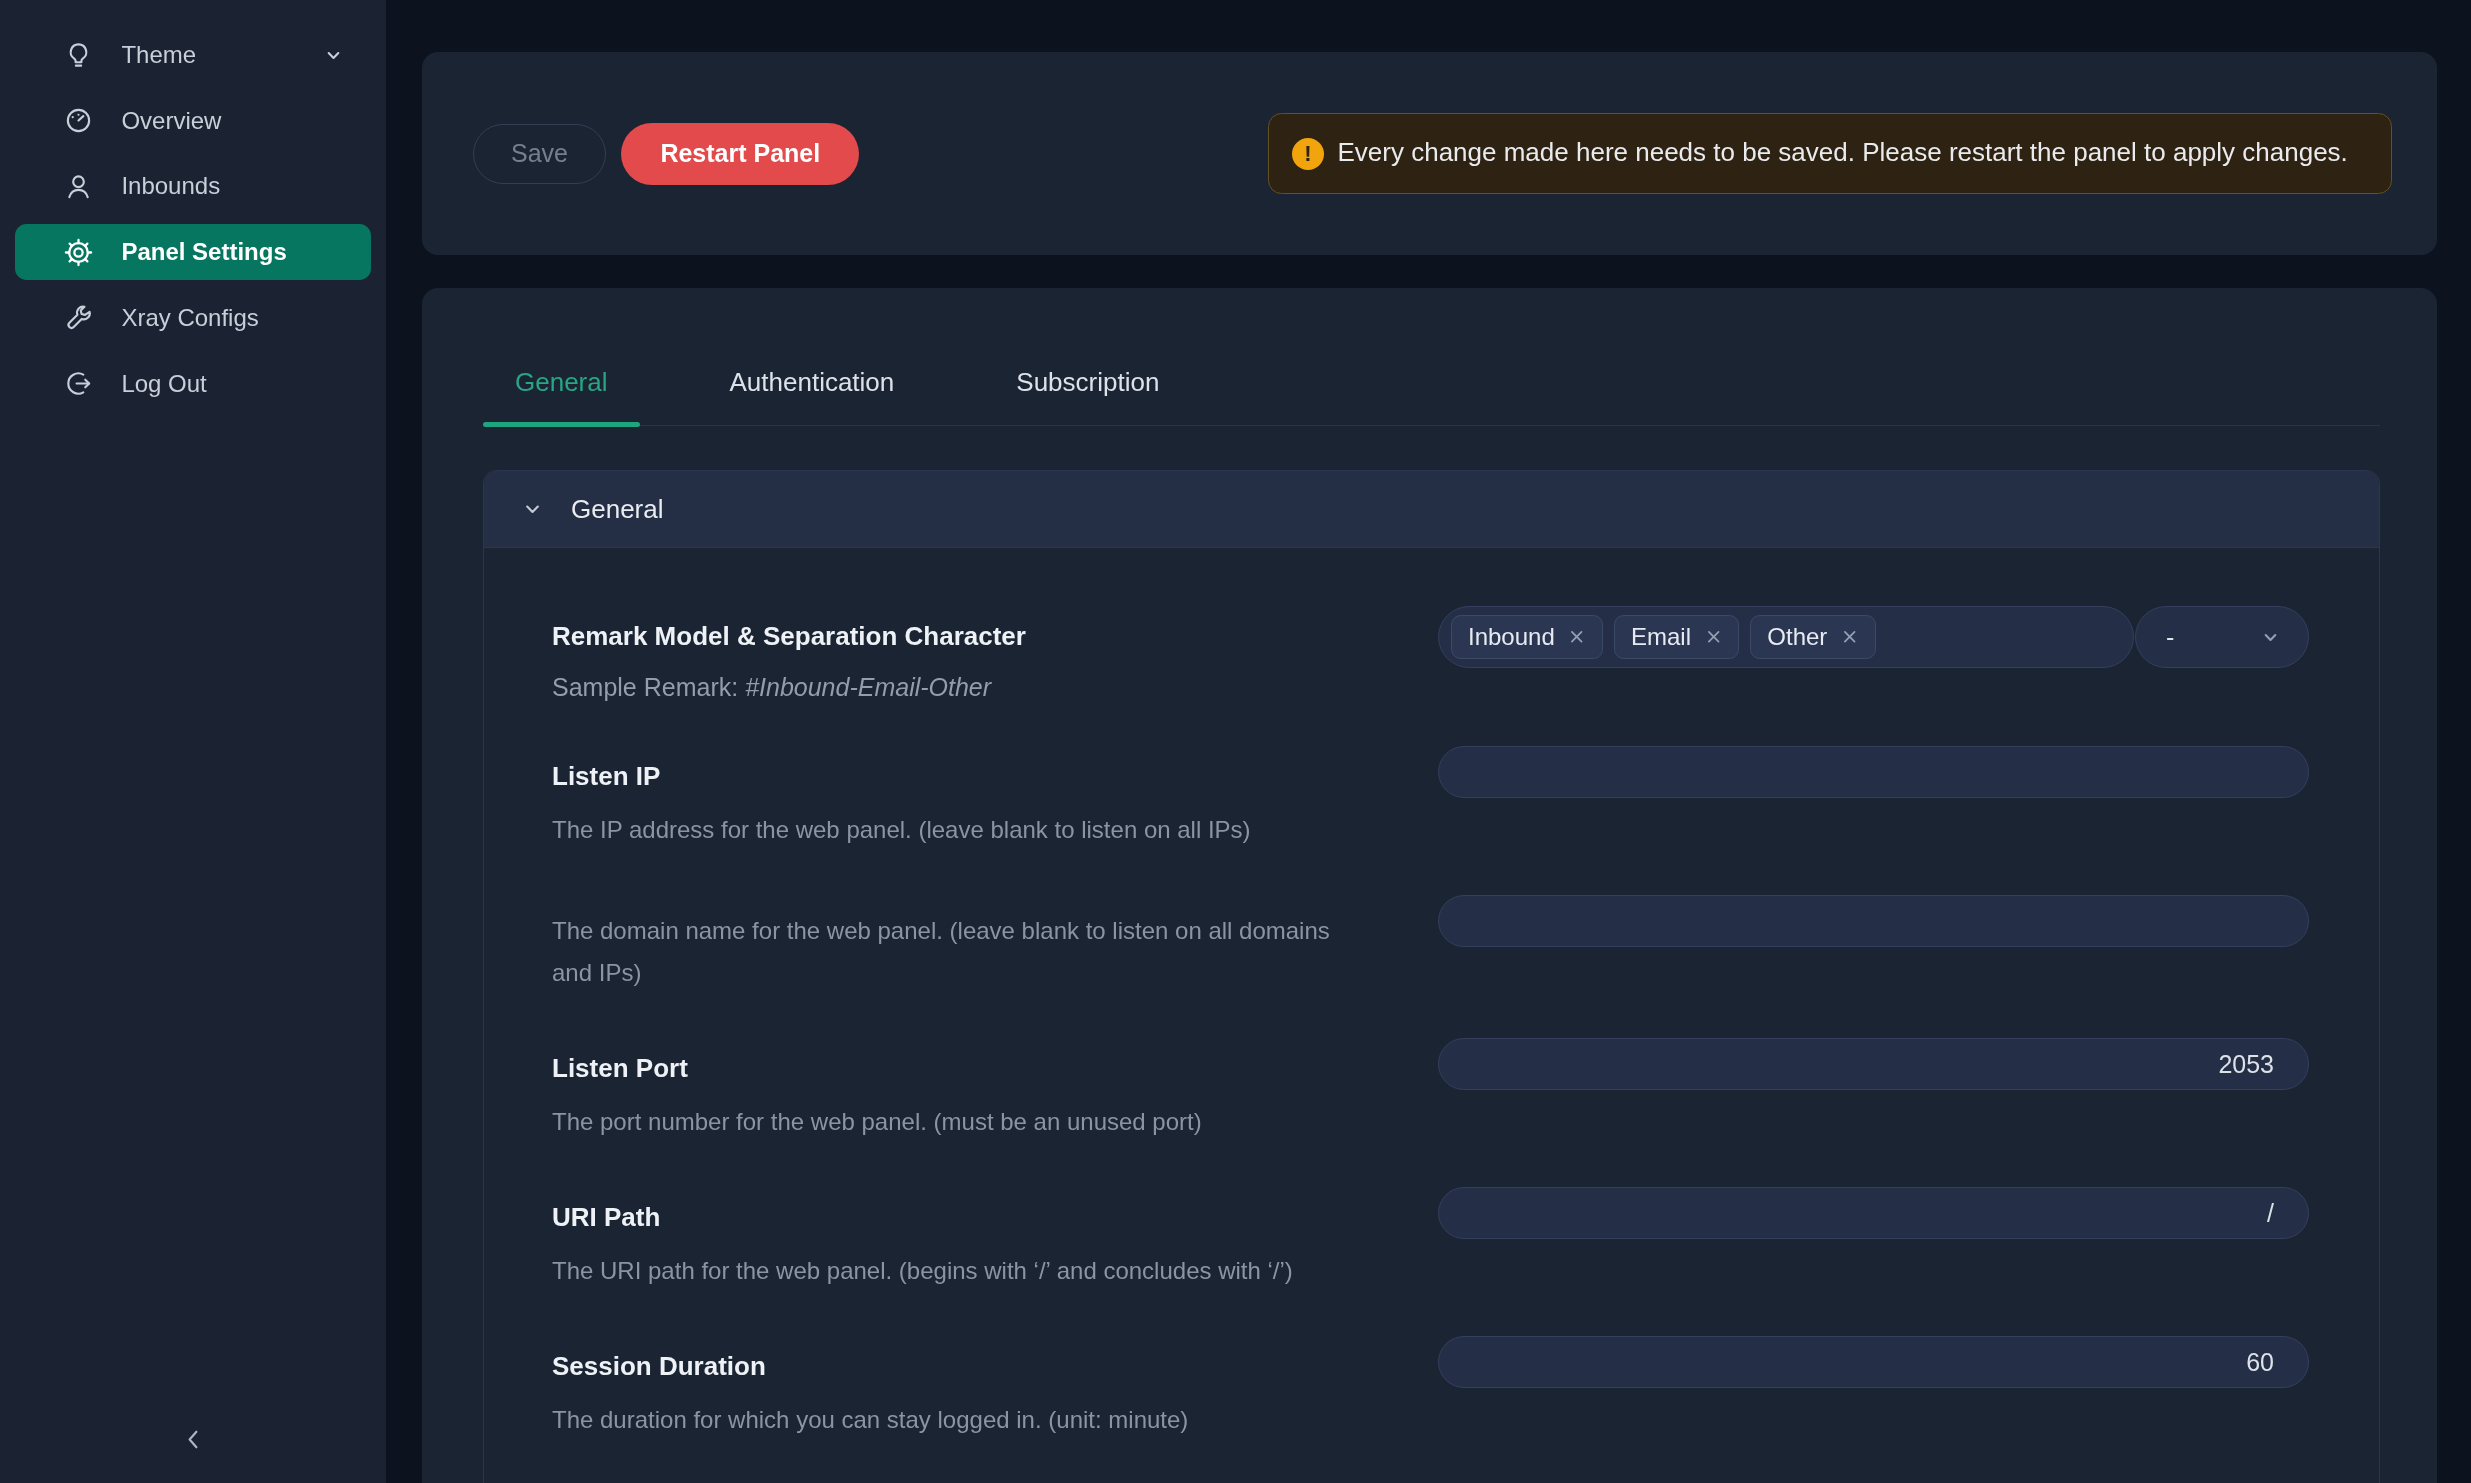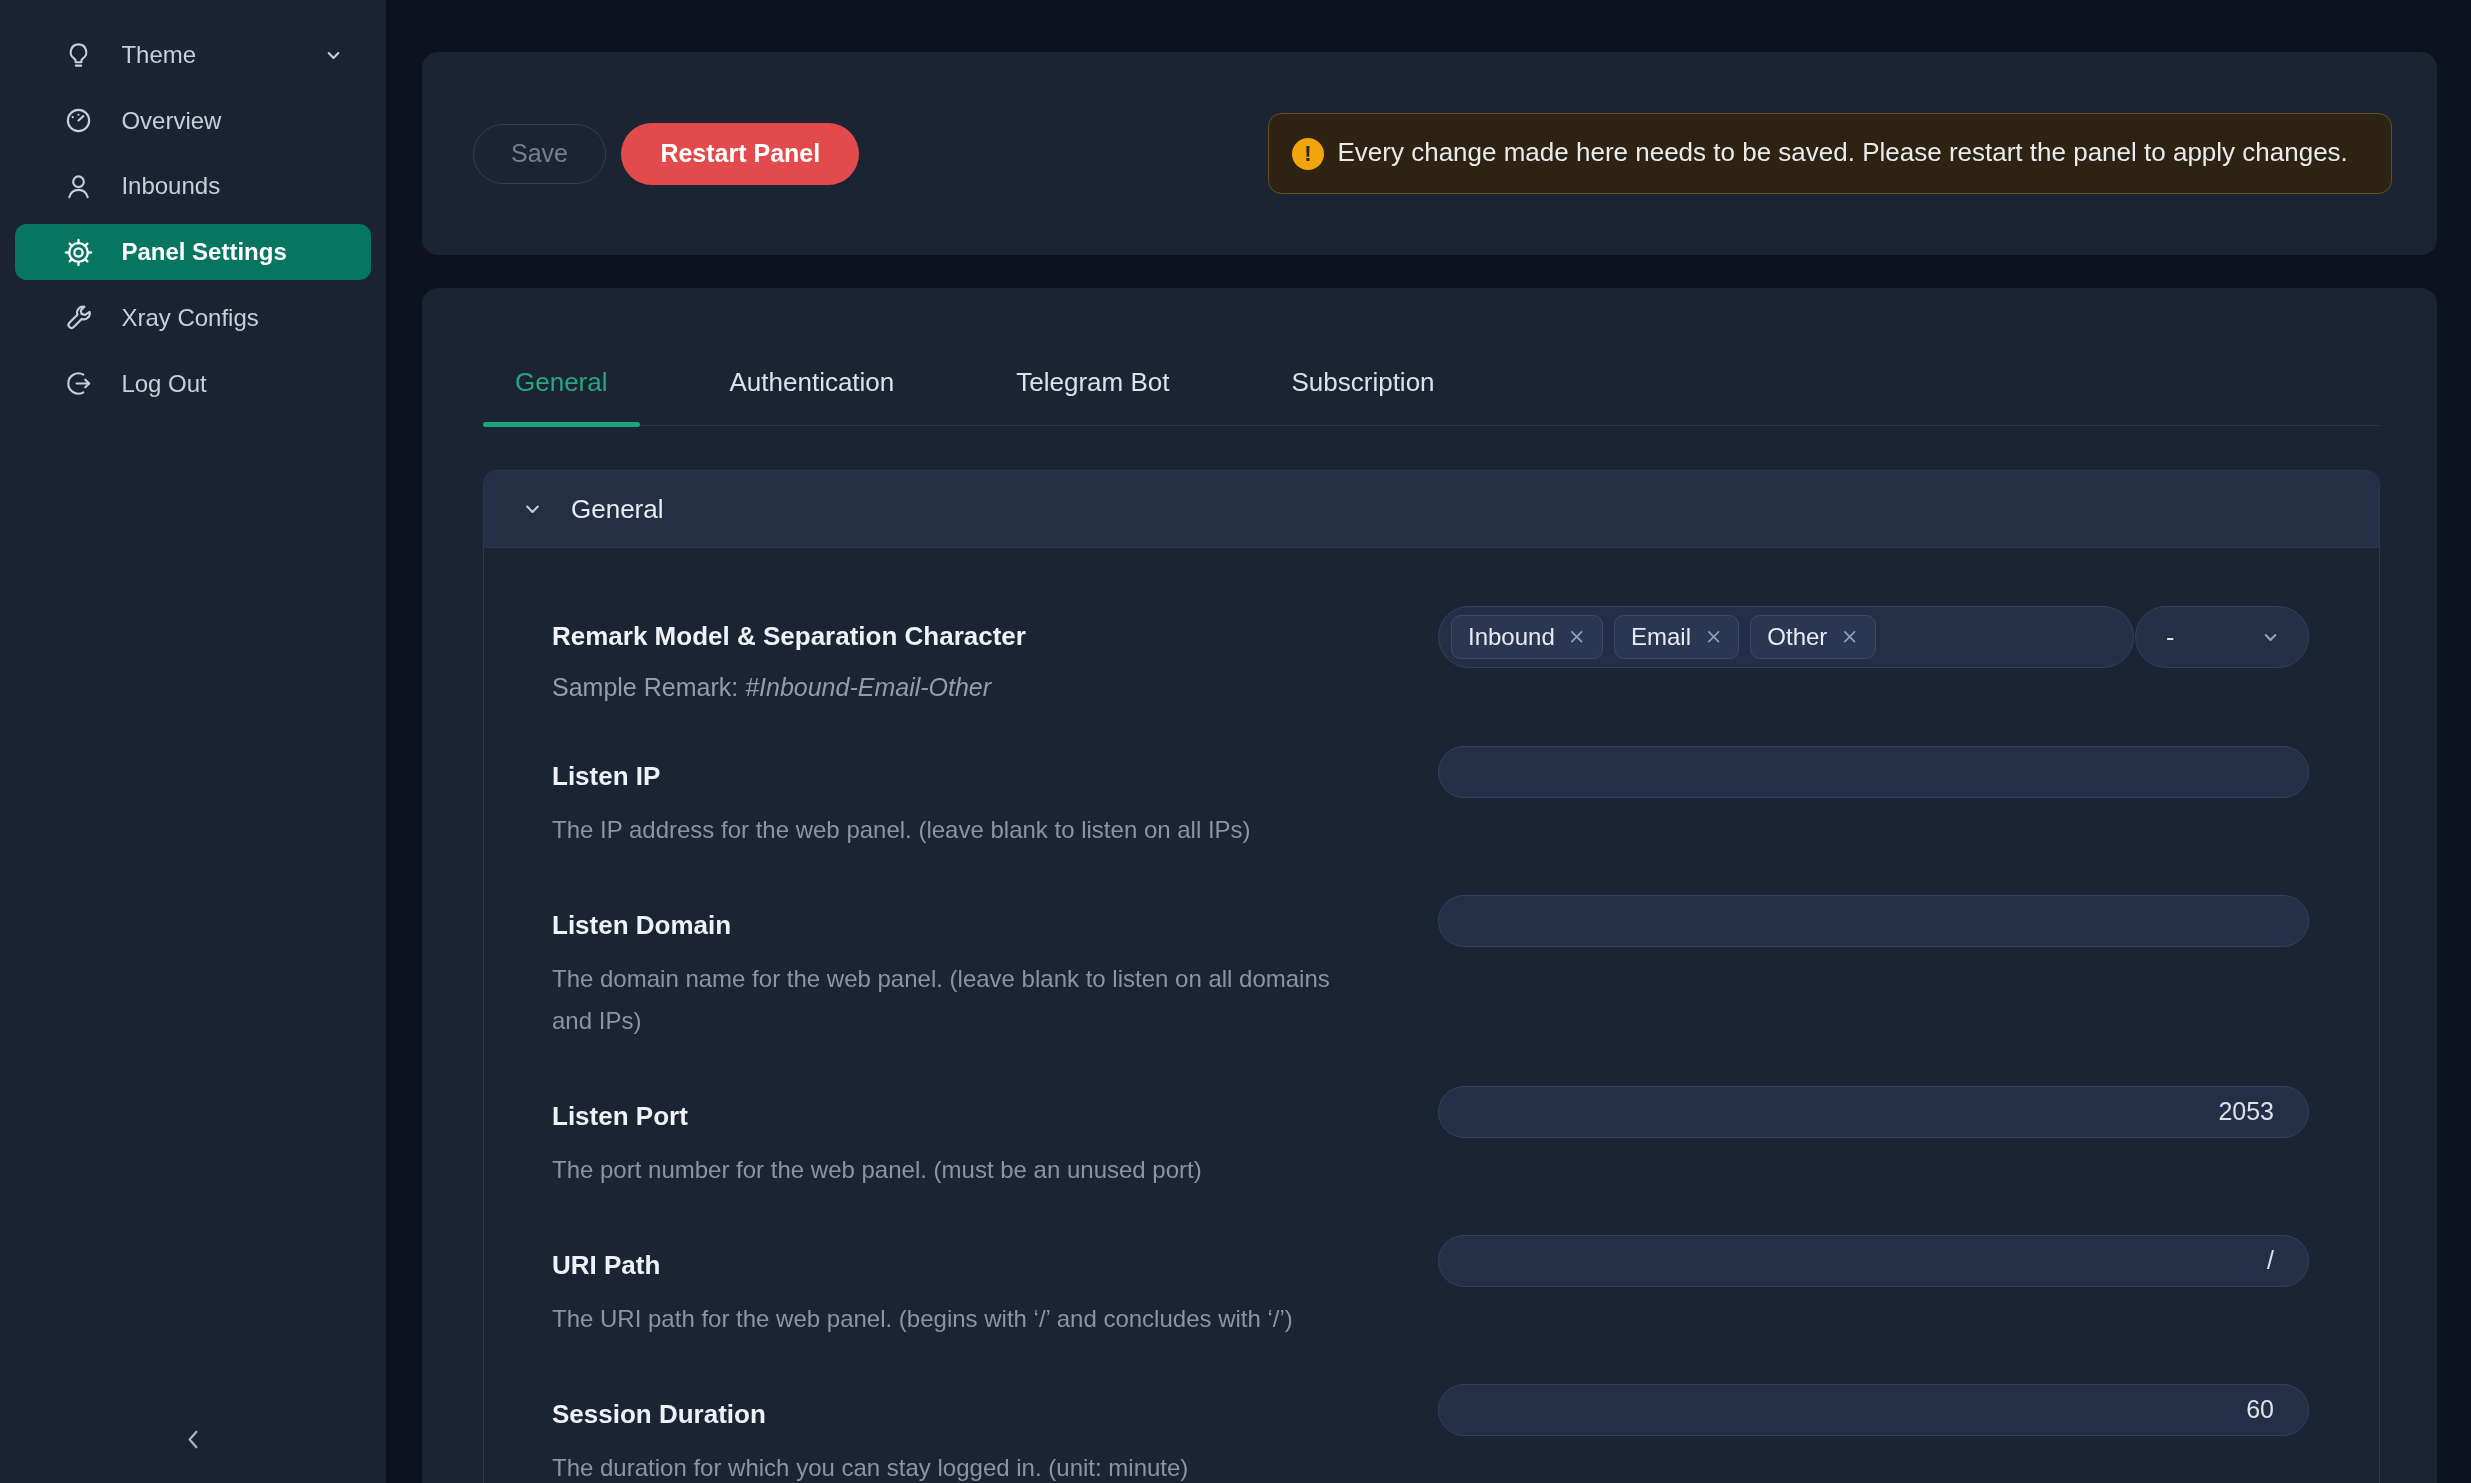"Telegram Bot" div.tab { html: <div>Telegram Bot</div> -> none }
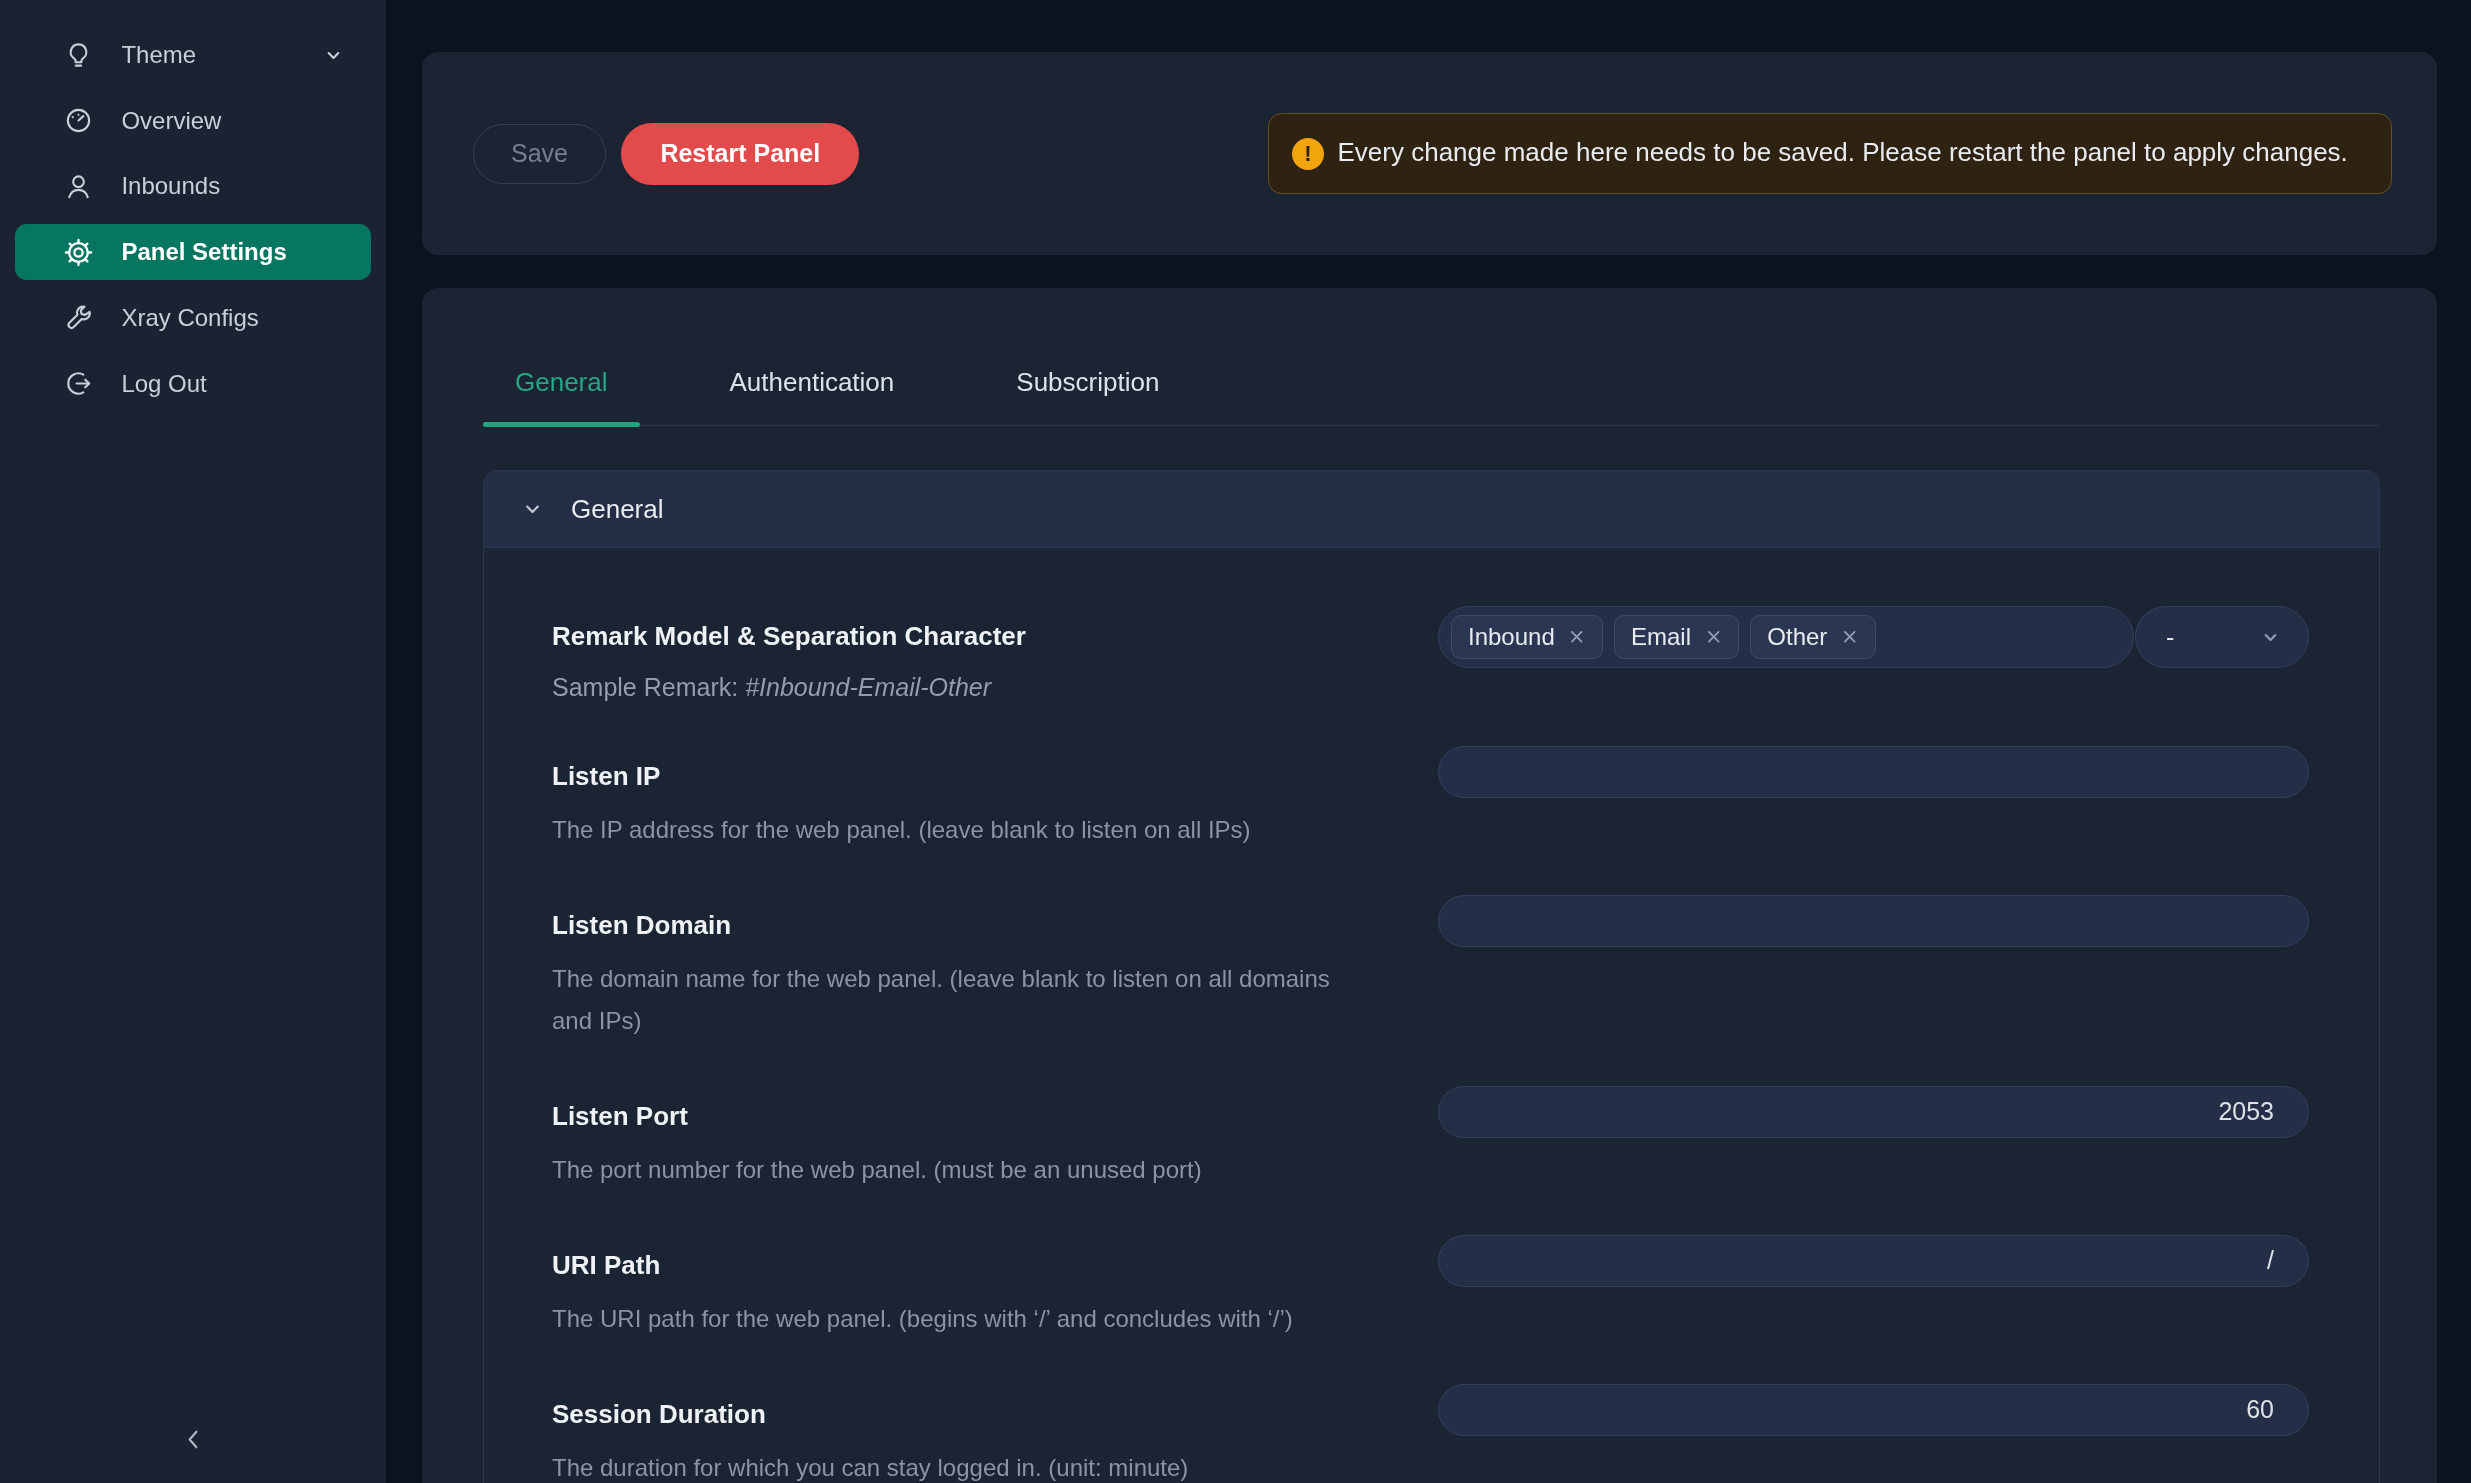"Listen Domain" div.flabel { html: <div>Listen Domain</div> -> none }
